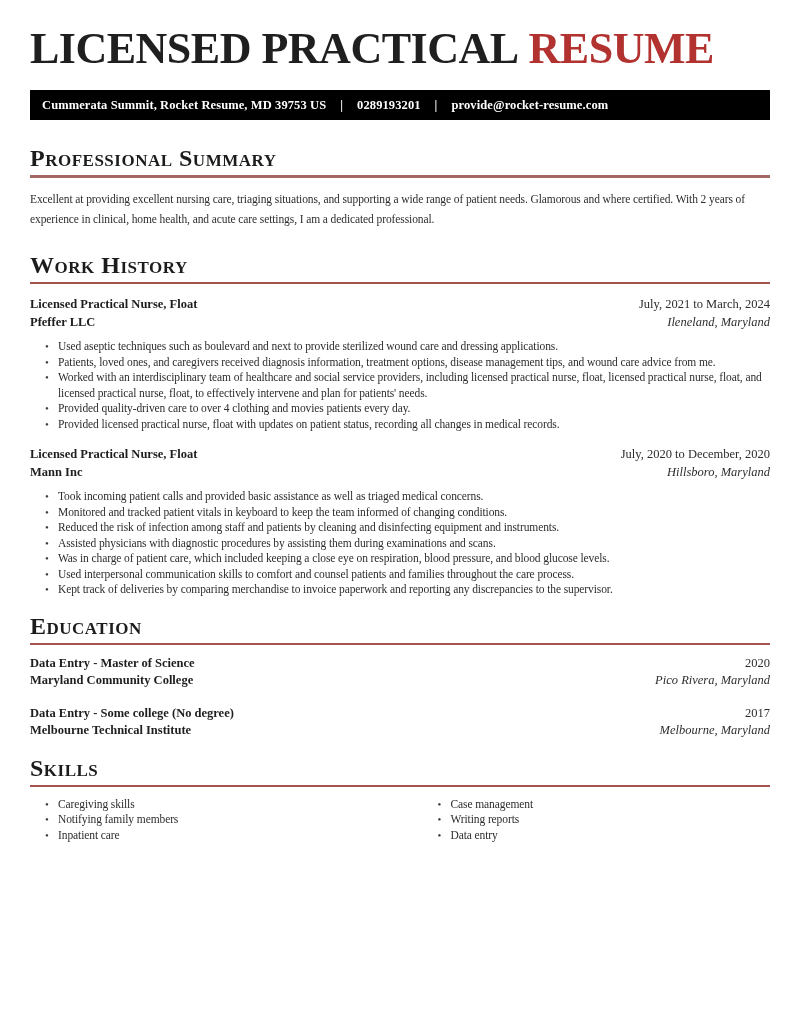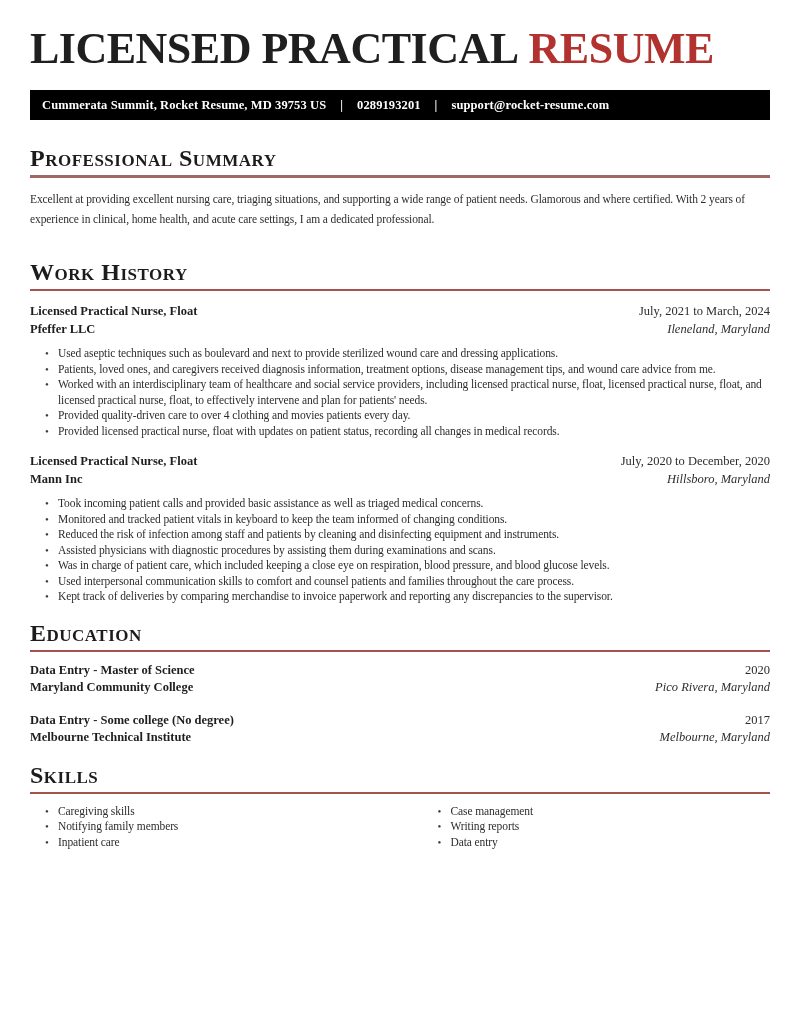"support@rocket-resume.com" span { text: support@rocket-resume.com -> provide@rocket-resume.com }
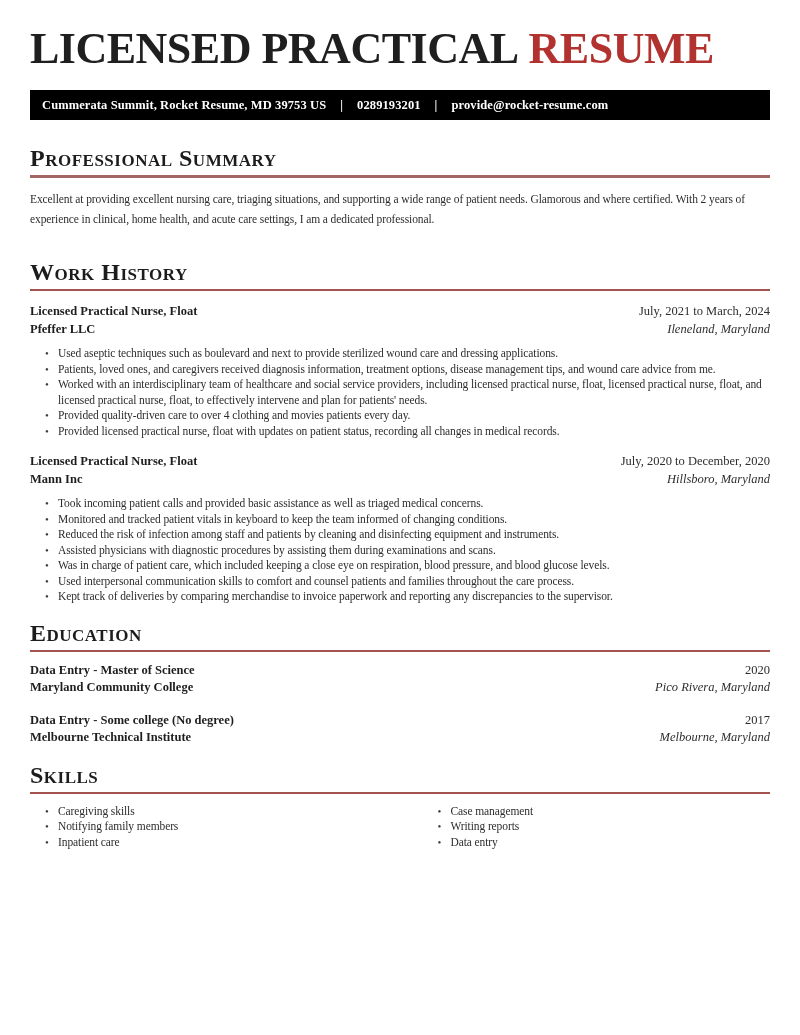"Work History" .sec-work h2 { margin-top: 29px -> 22px }
